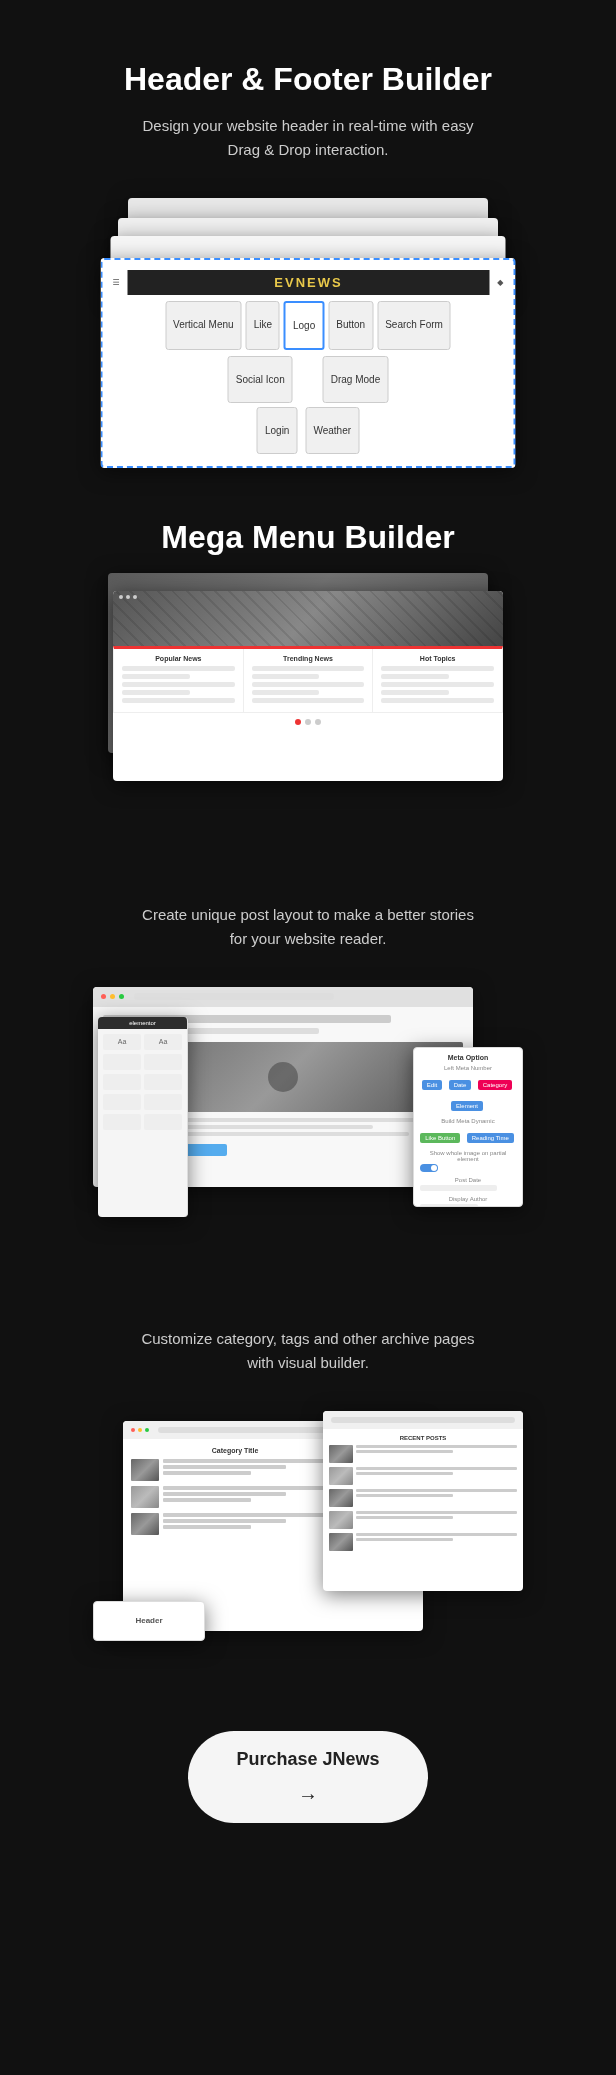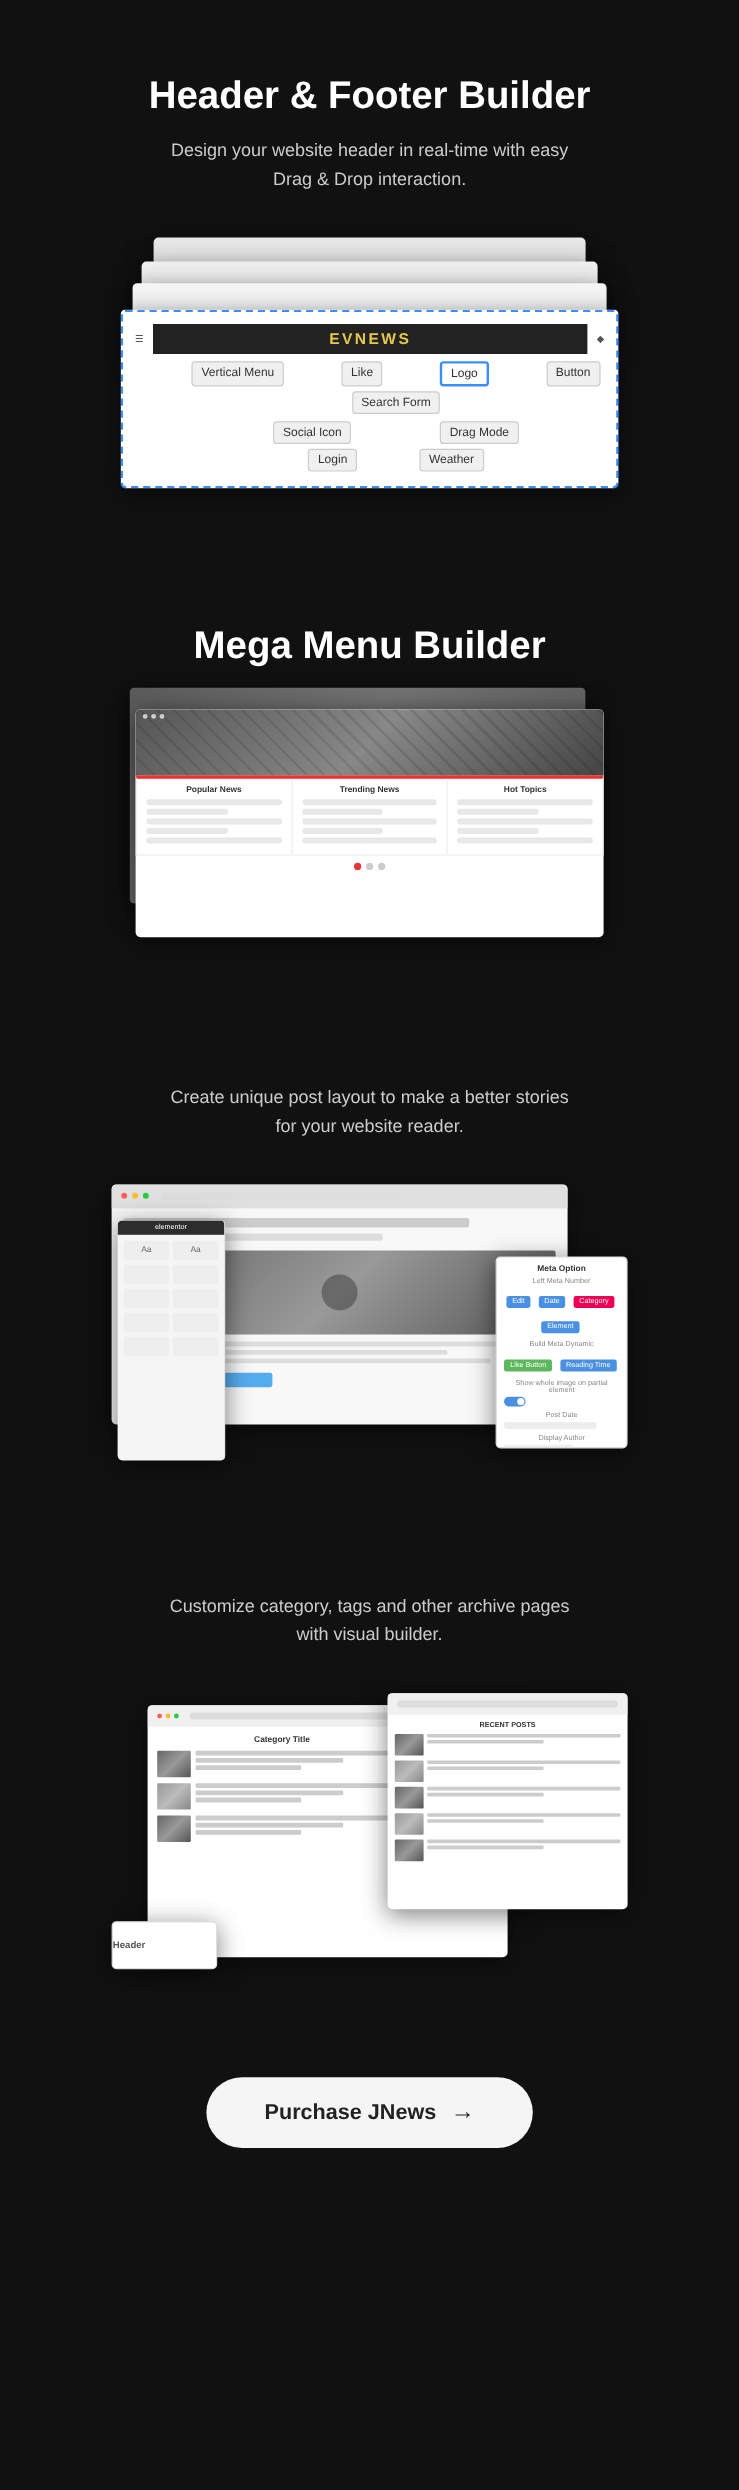"Vertical Menu" .hf-widget { margin-left: 44px -> none; padding: 3px 7px -> 17px 7px }
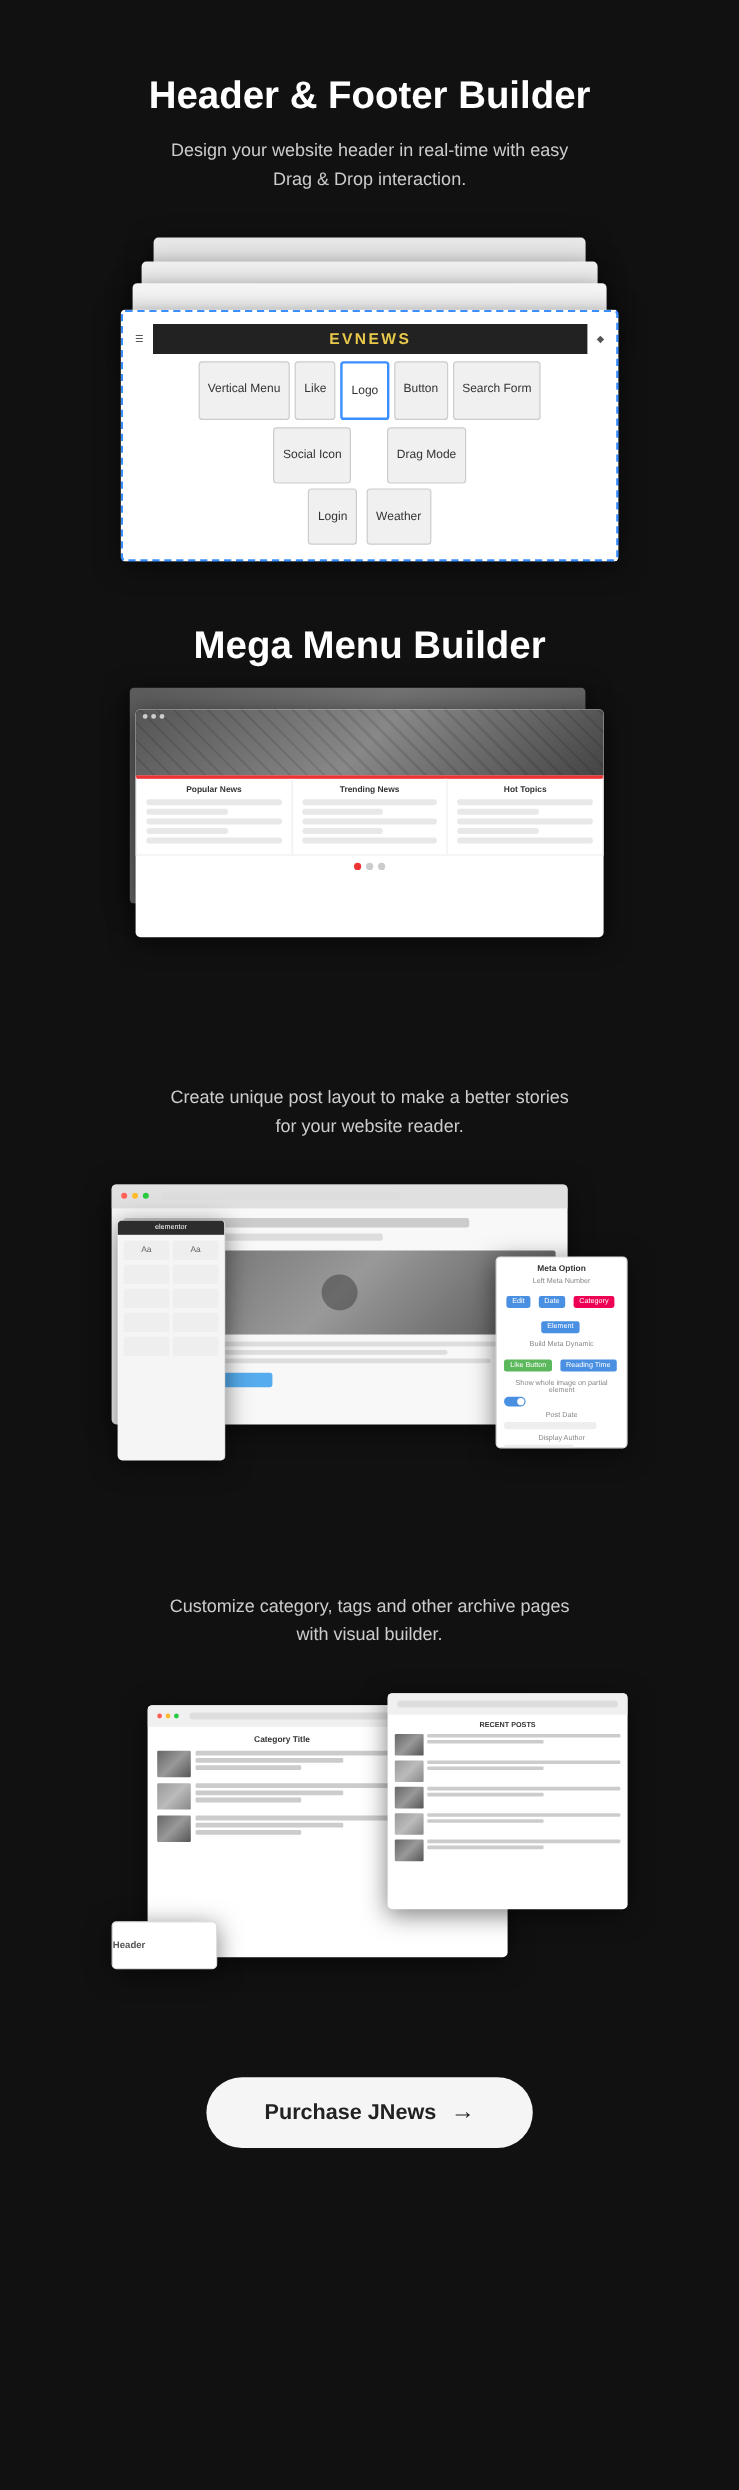"Header" .archive-header-bar { justify-content: flex-start -> center; width: 88px -> 112px }
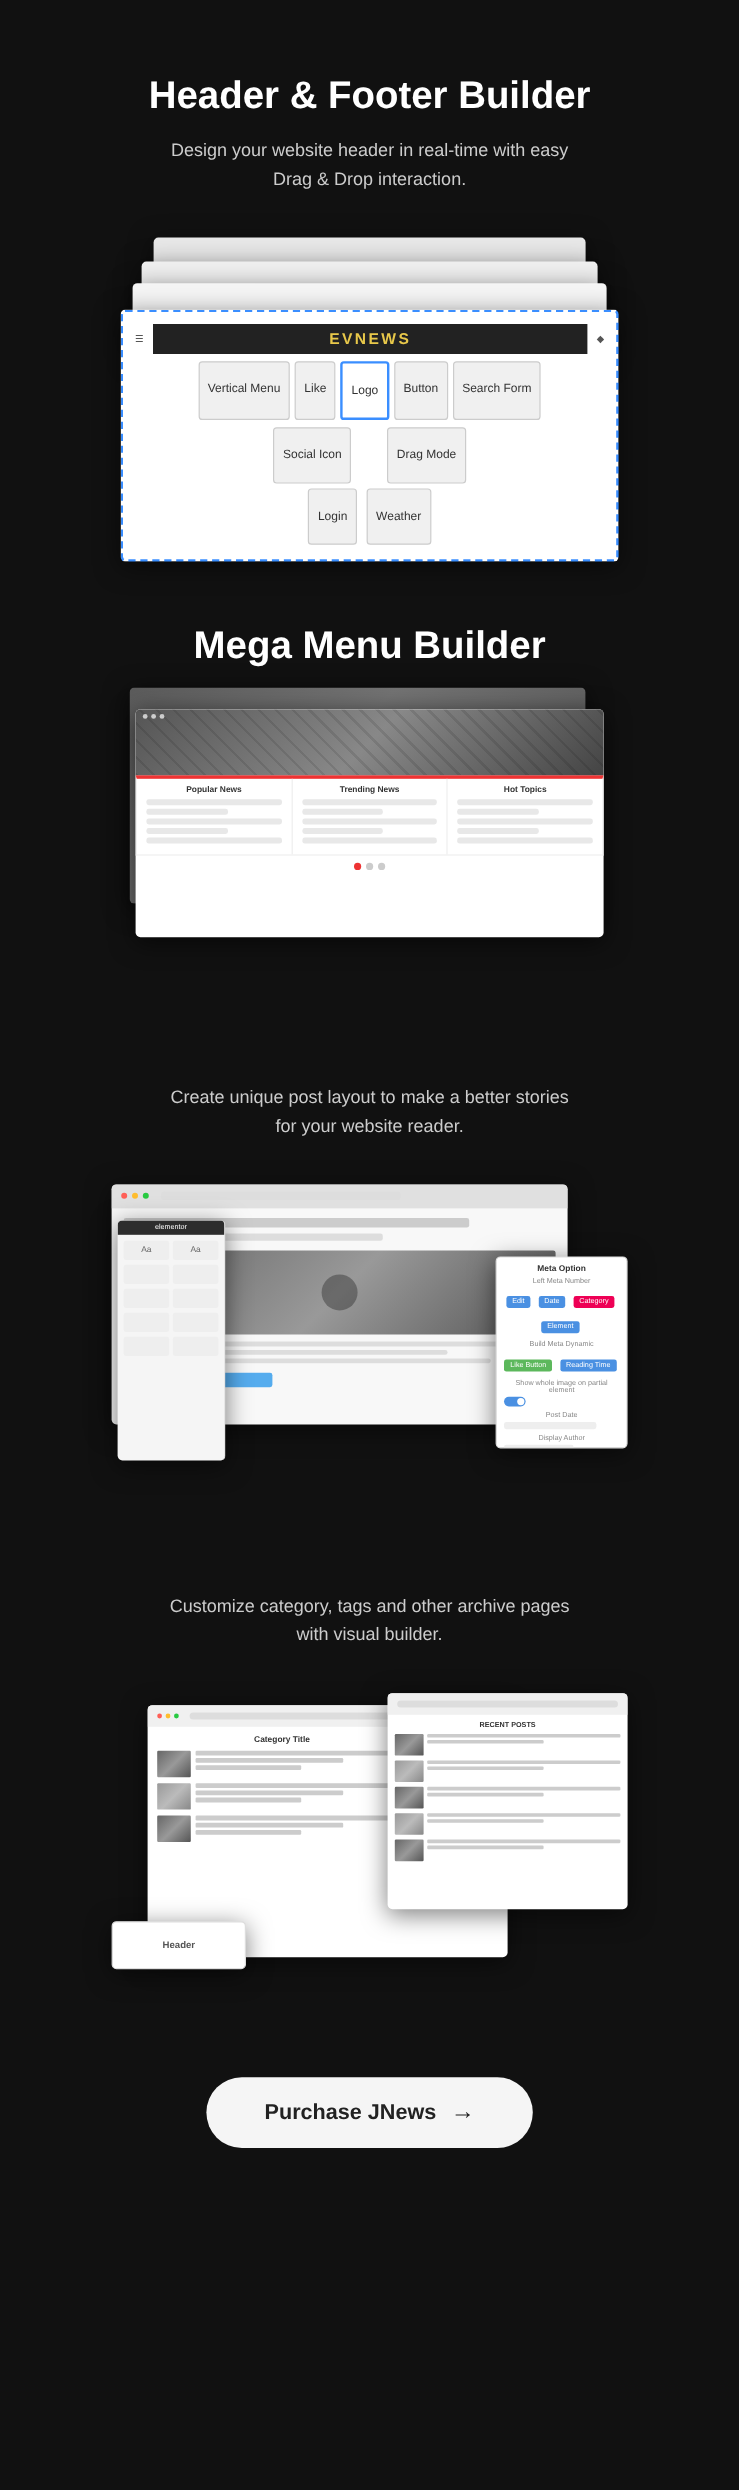"Purchase JNews" .purchase-btn { flex-direction: none -> column }
